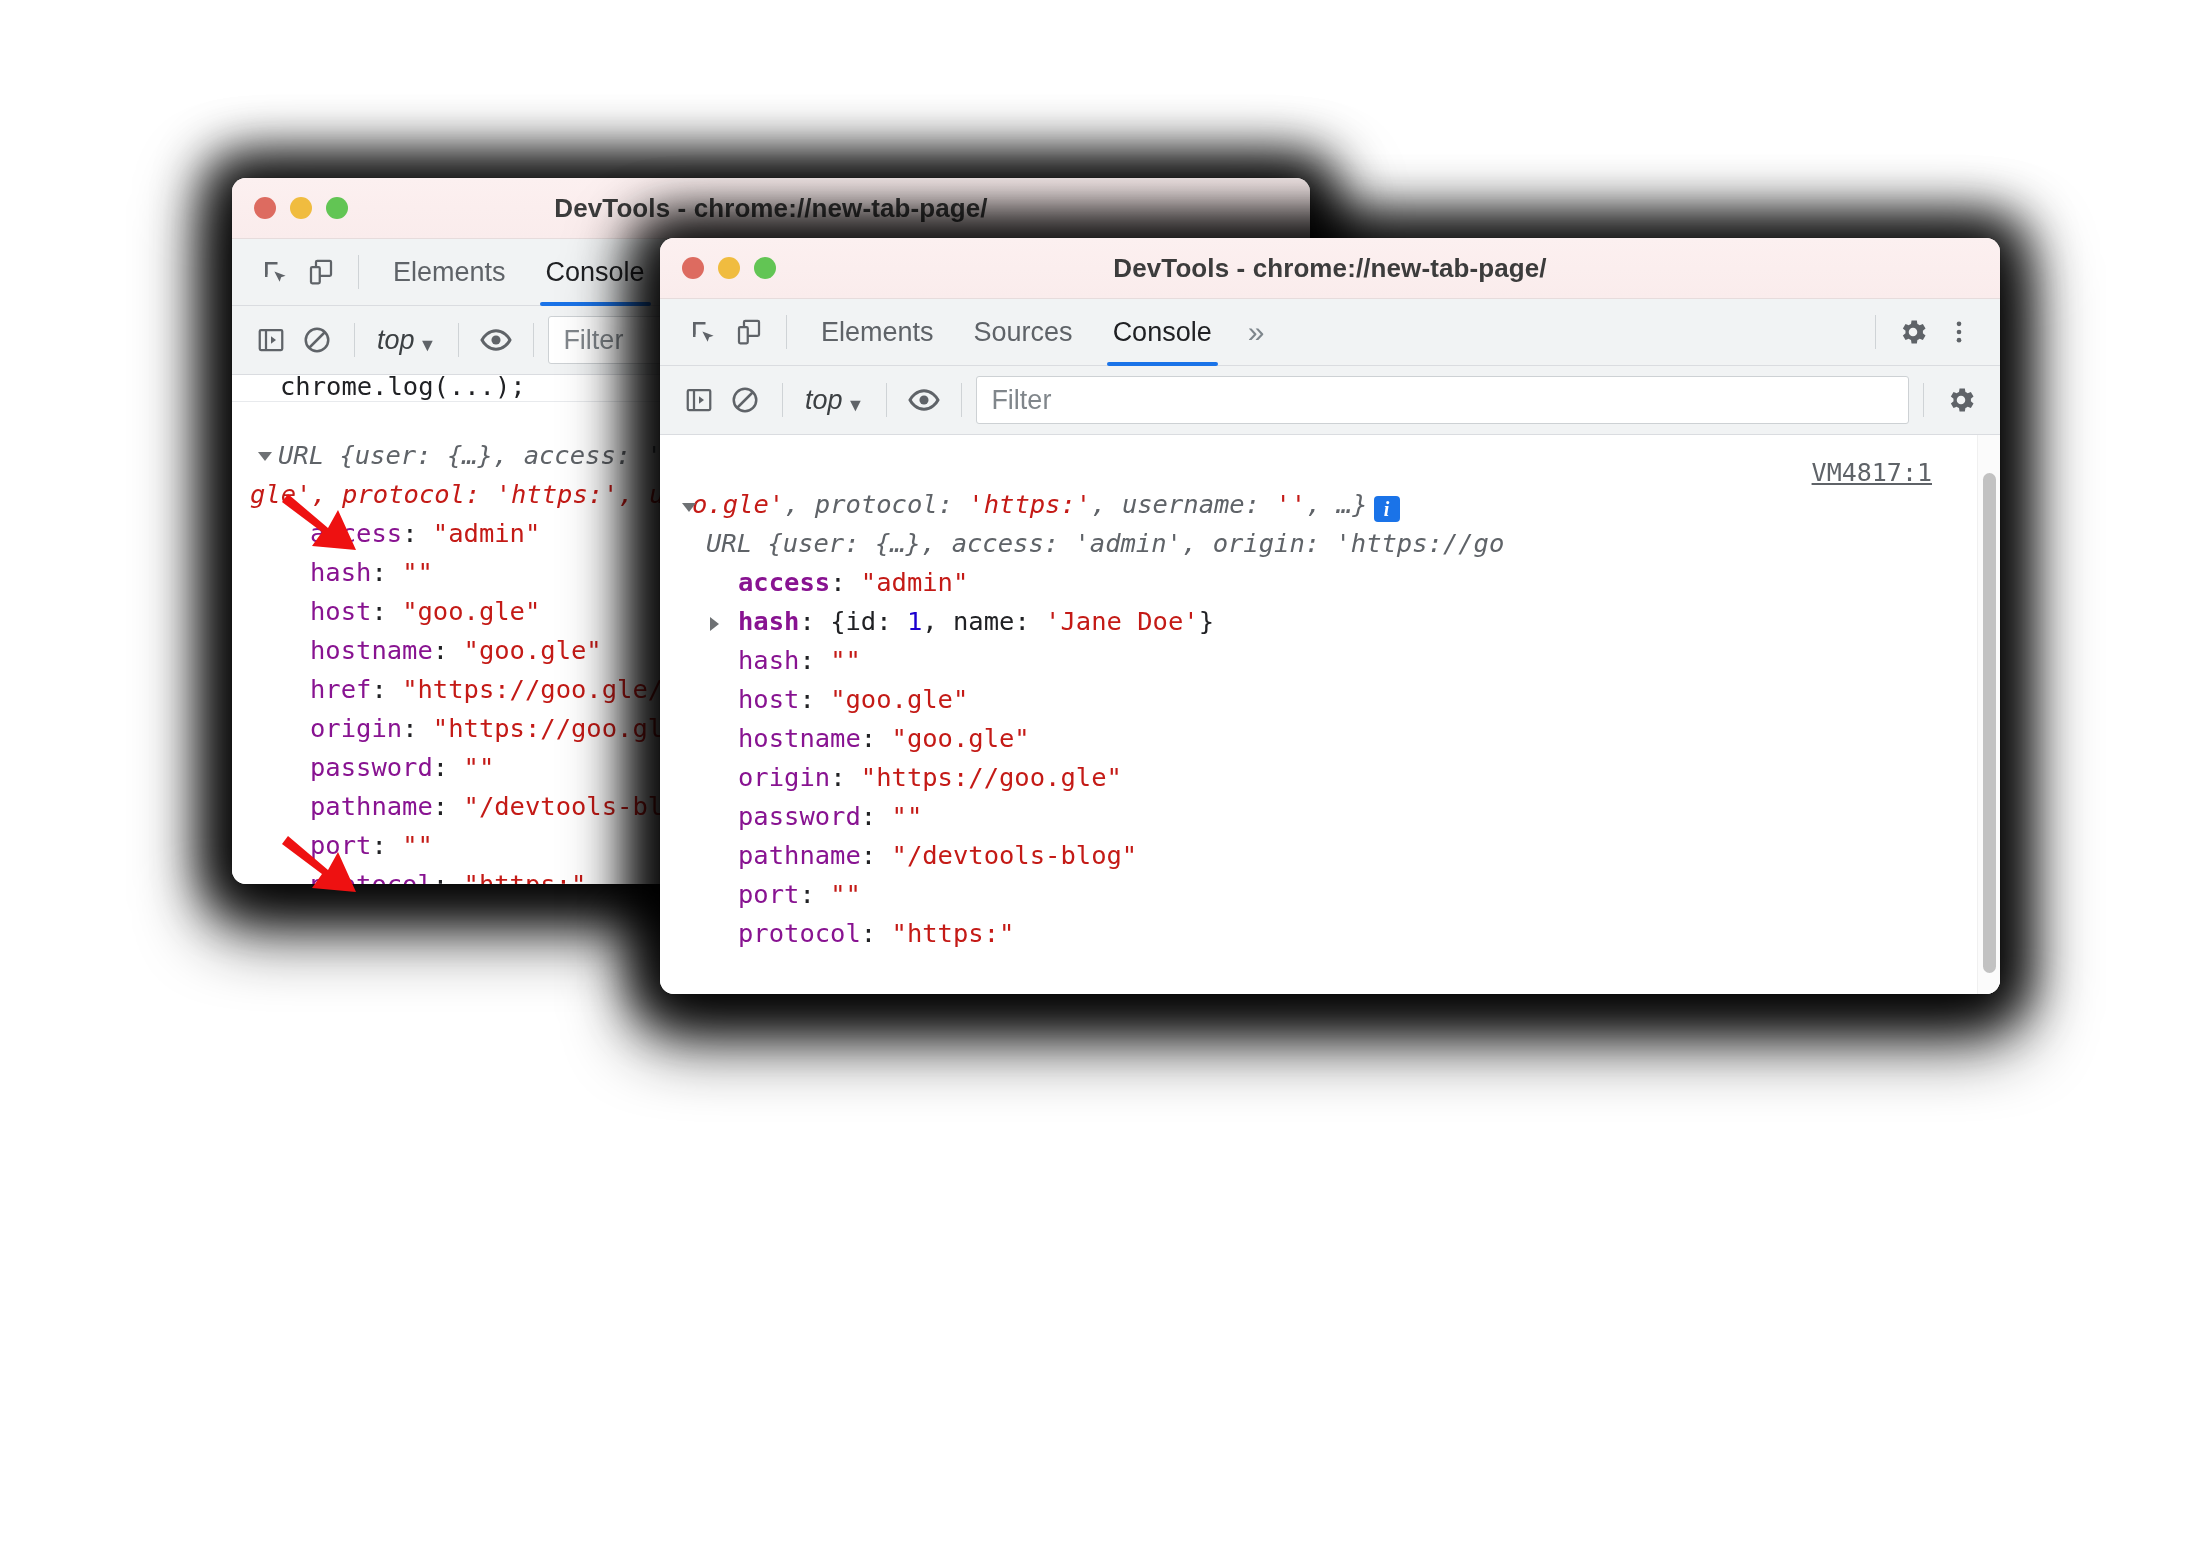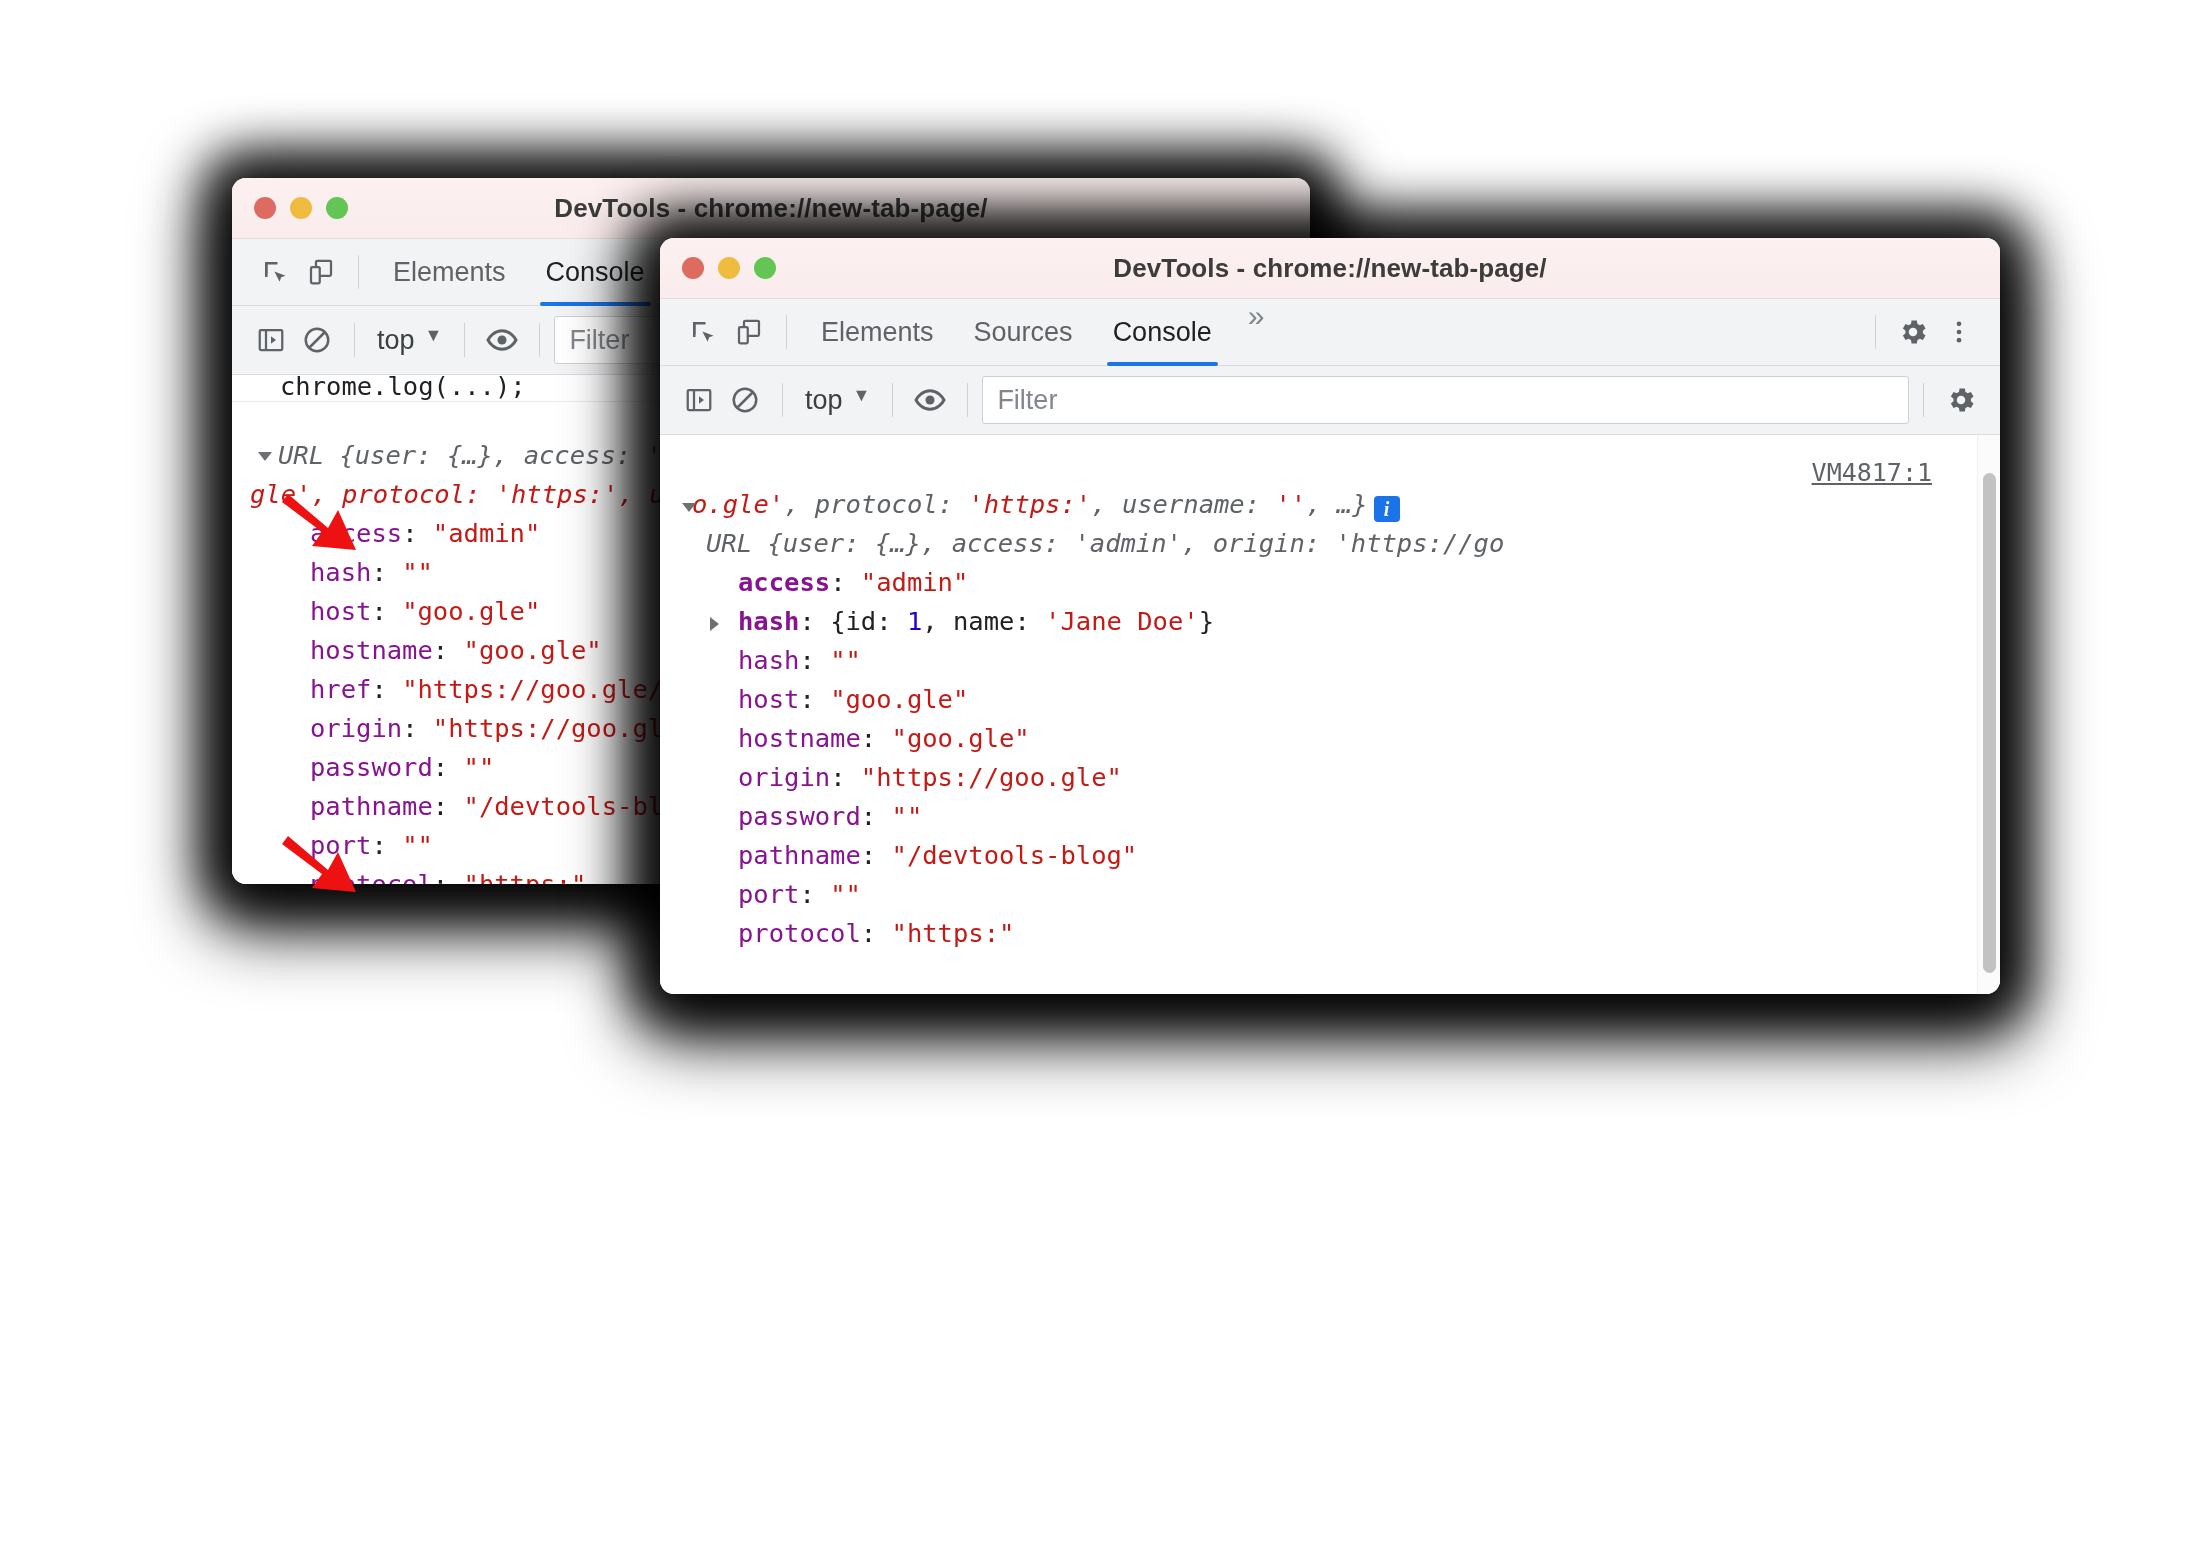"Elements" .tabs { align-items: none -> center }
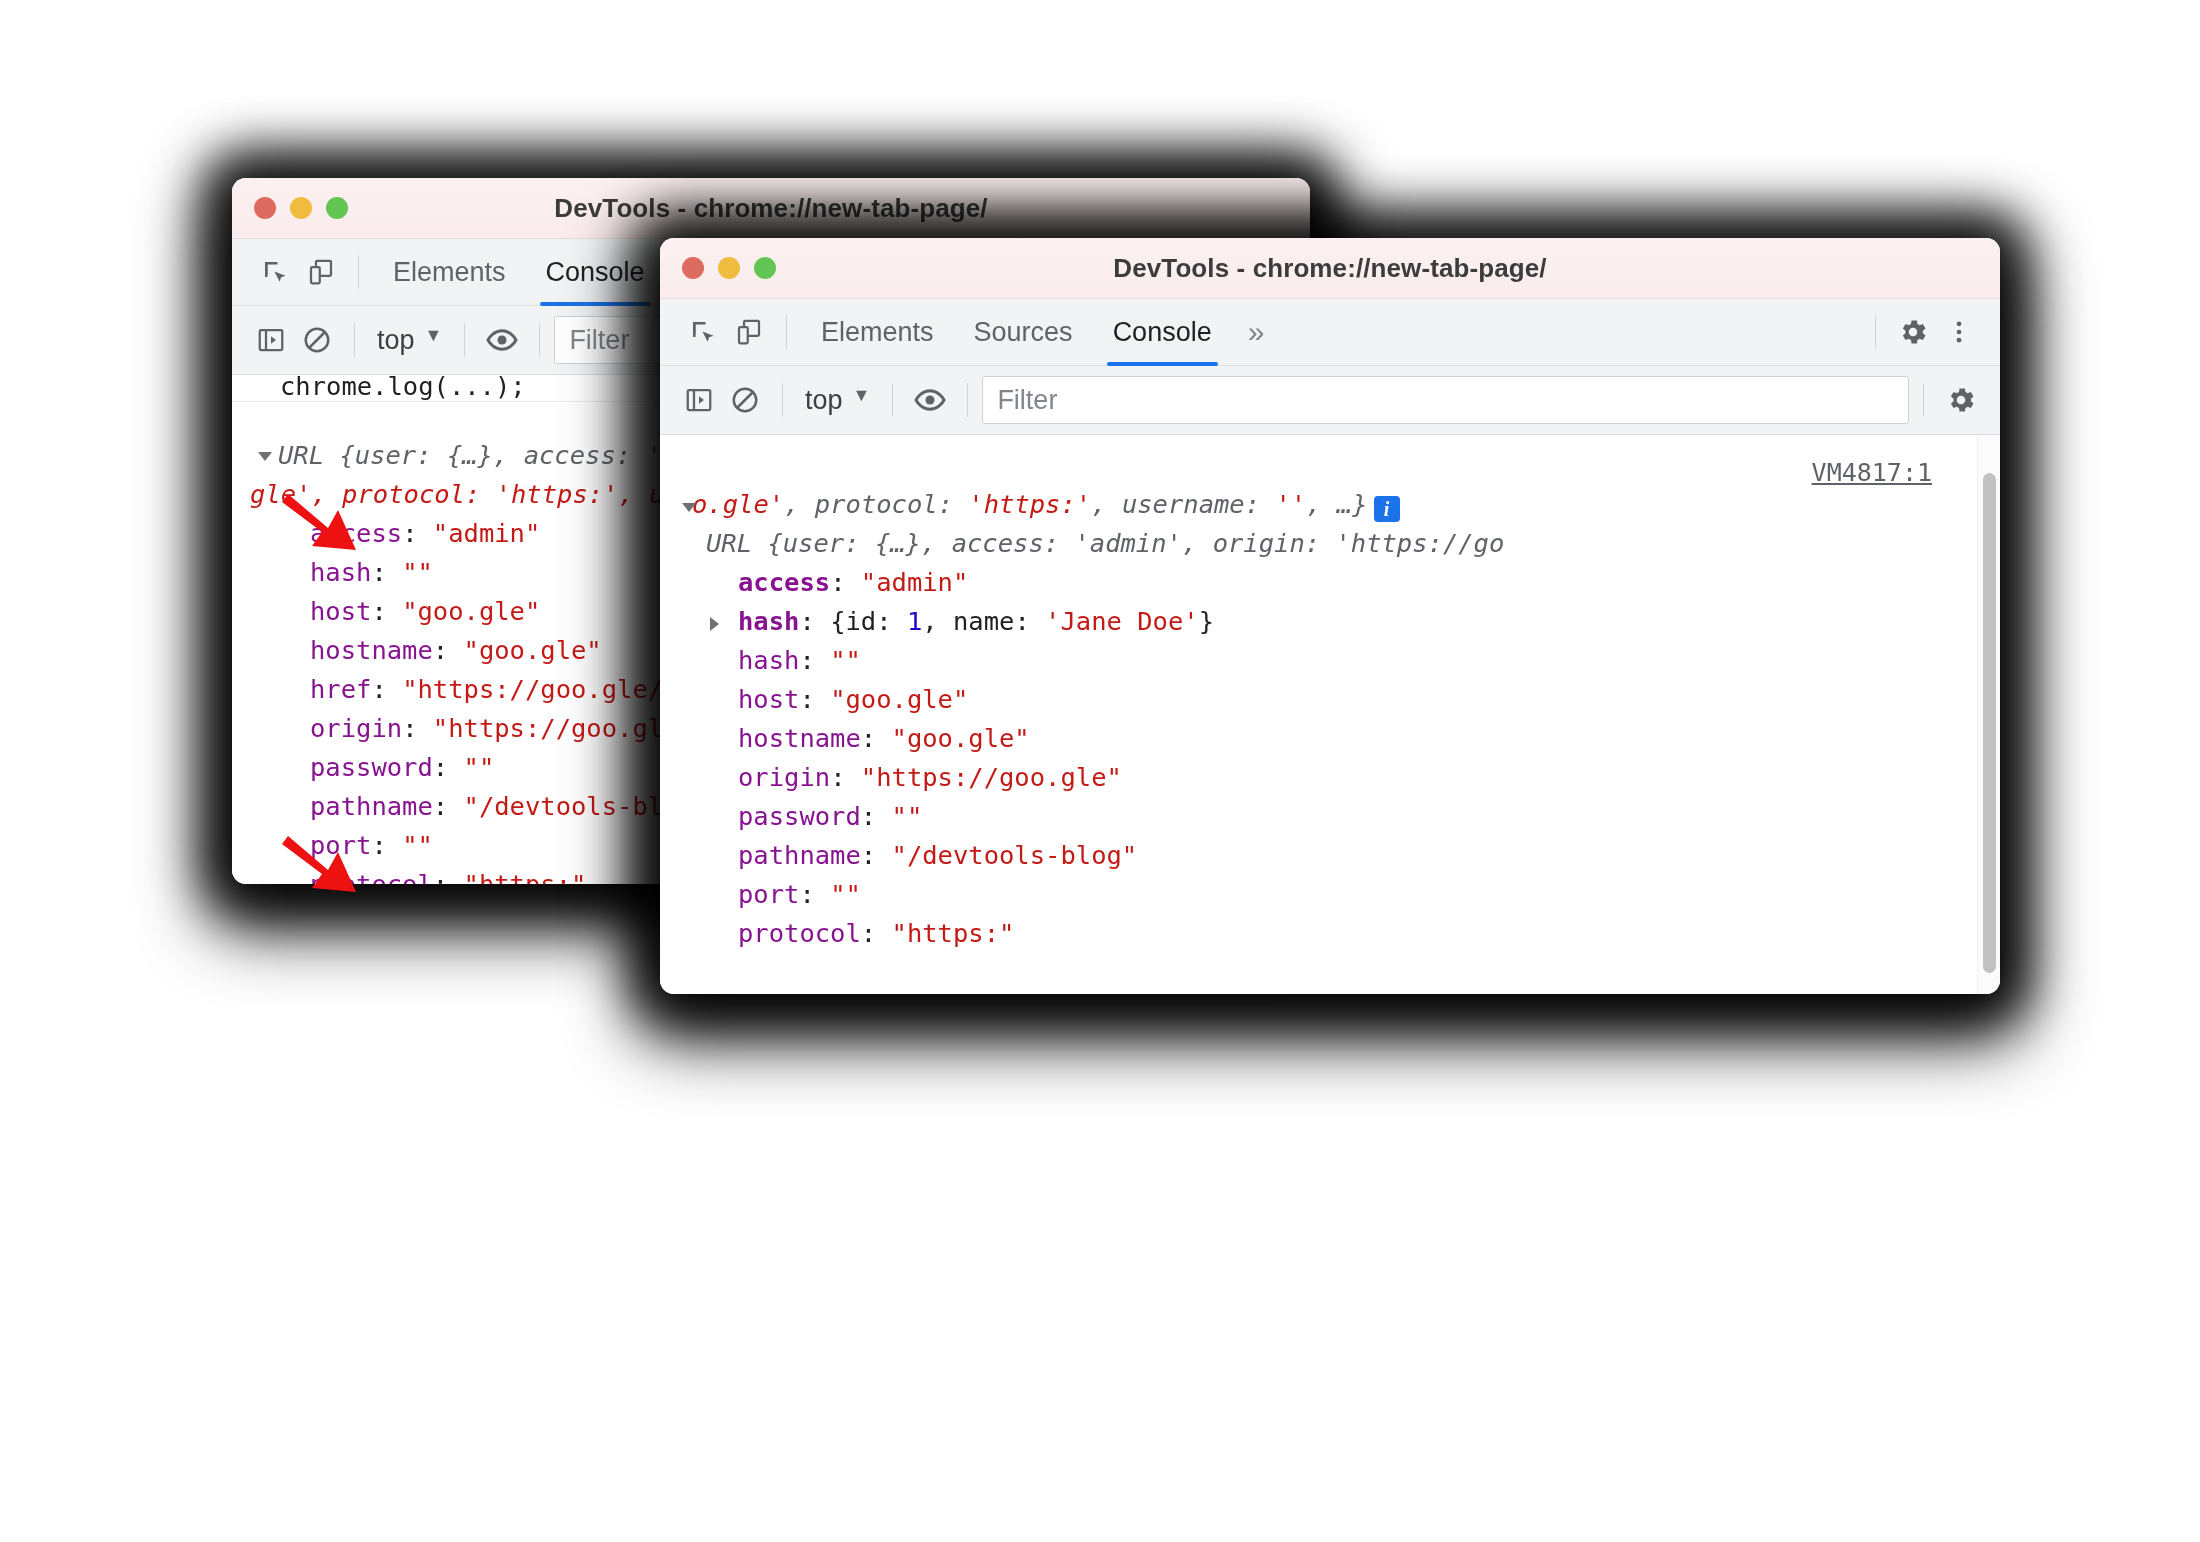"top" .ctx-select { align-items: flex-start -> flex-end; font-style: none -> italic; gap: 10px -> 4px }
